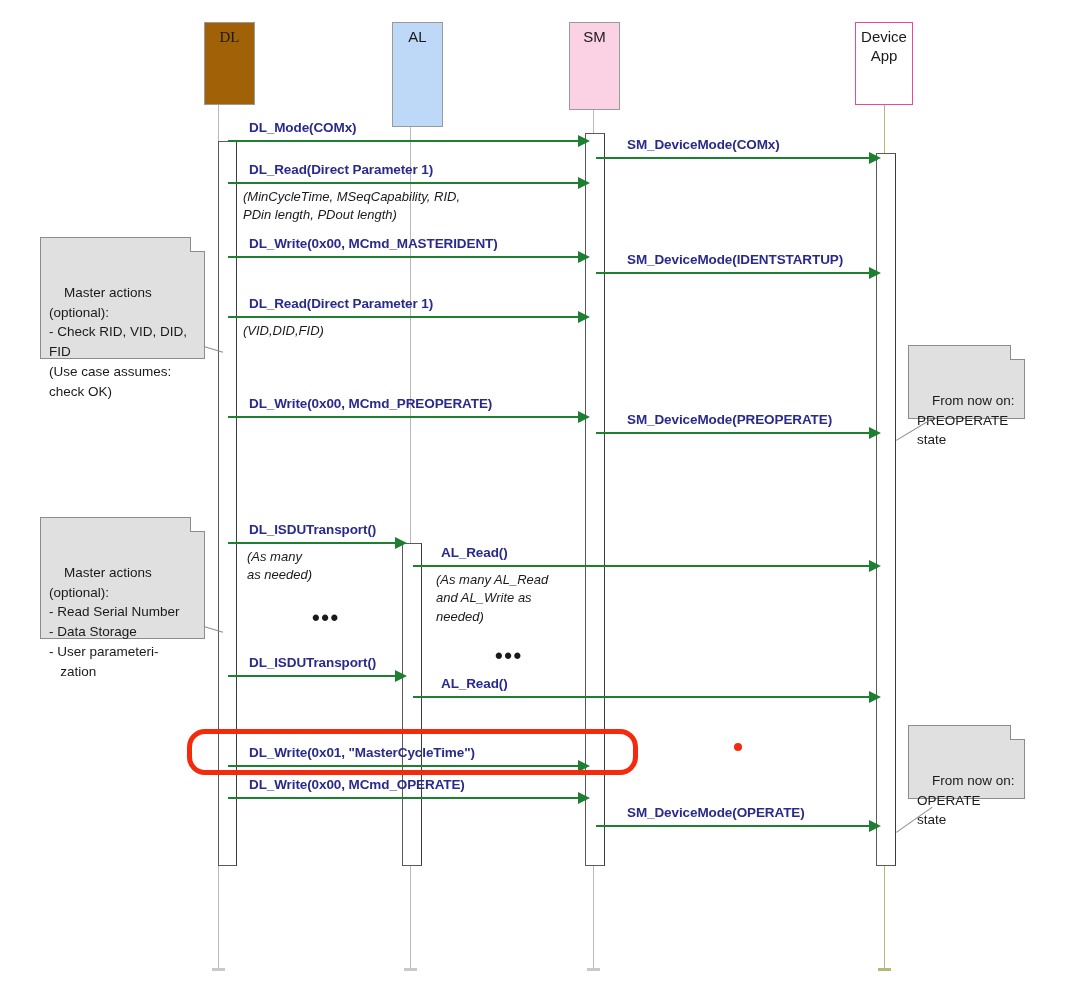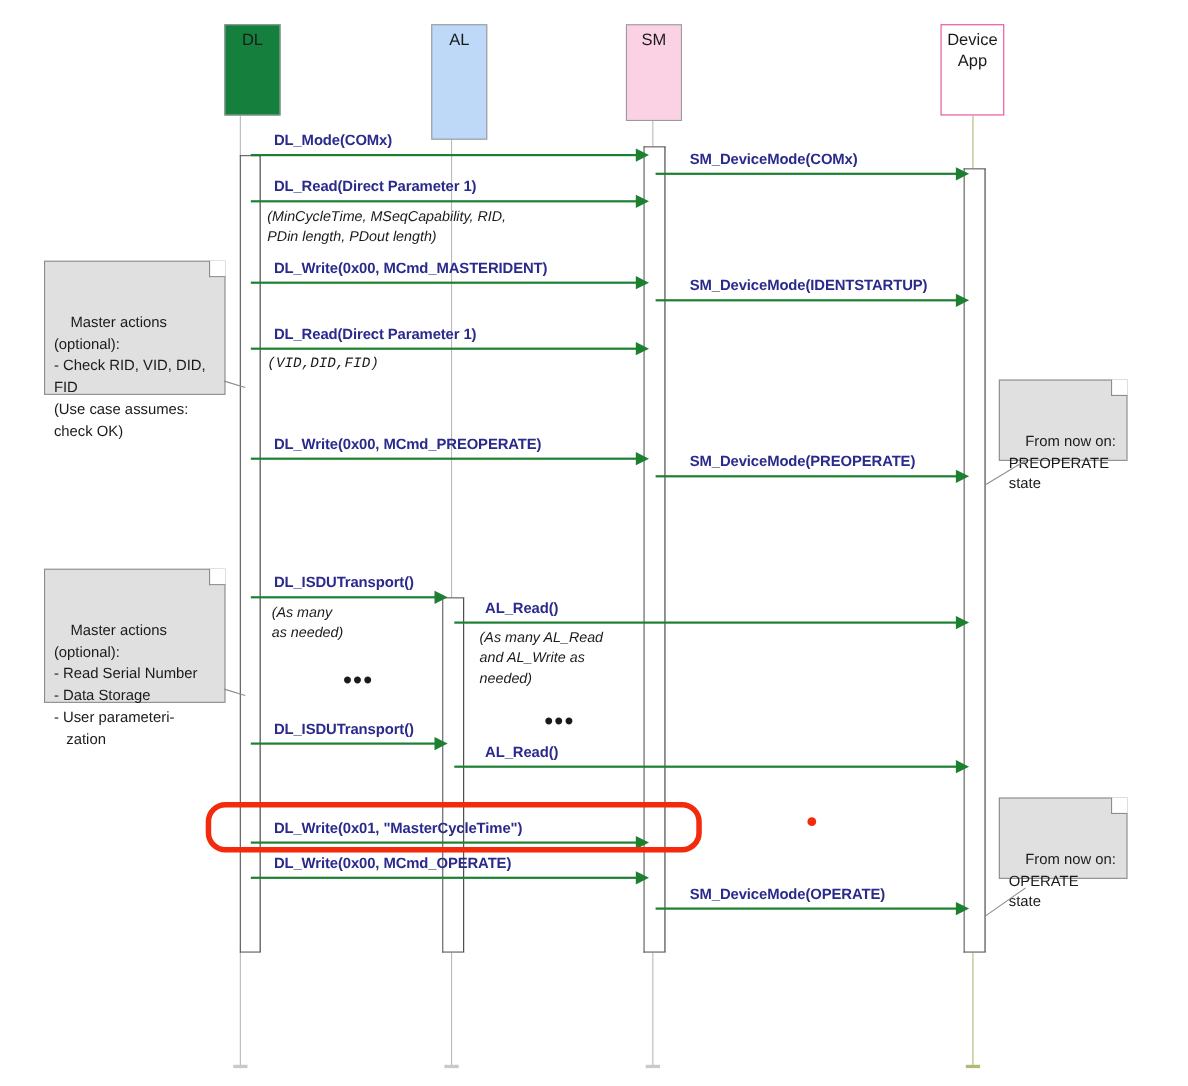"DL" .lifeline-head.dl { background: #15803d -> #a16207; font-family: none -> Liberation Serif, serif }
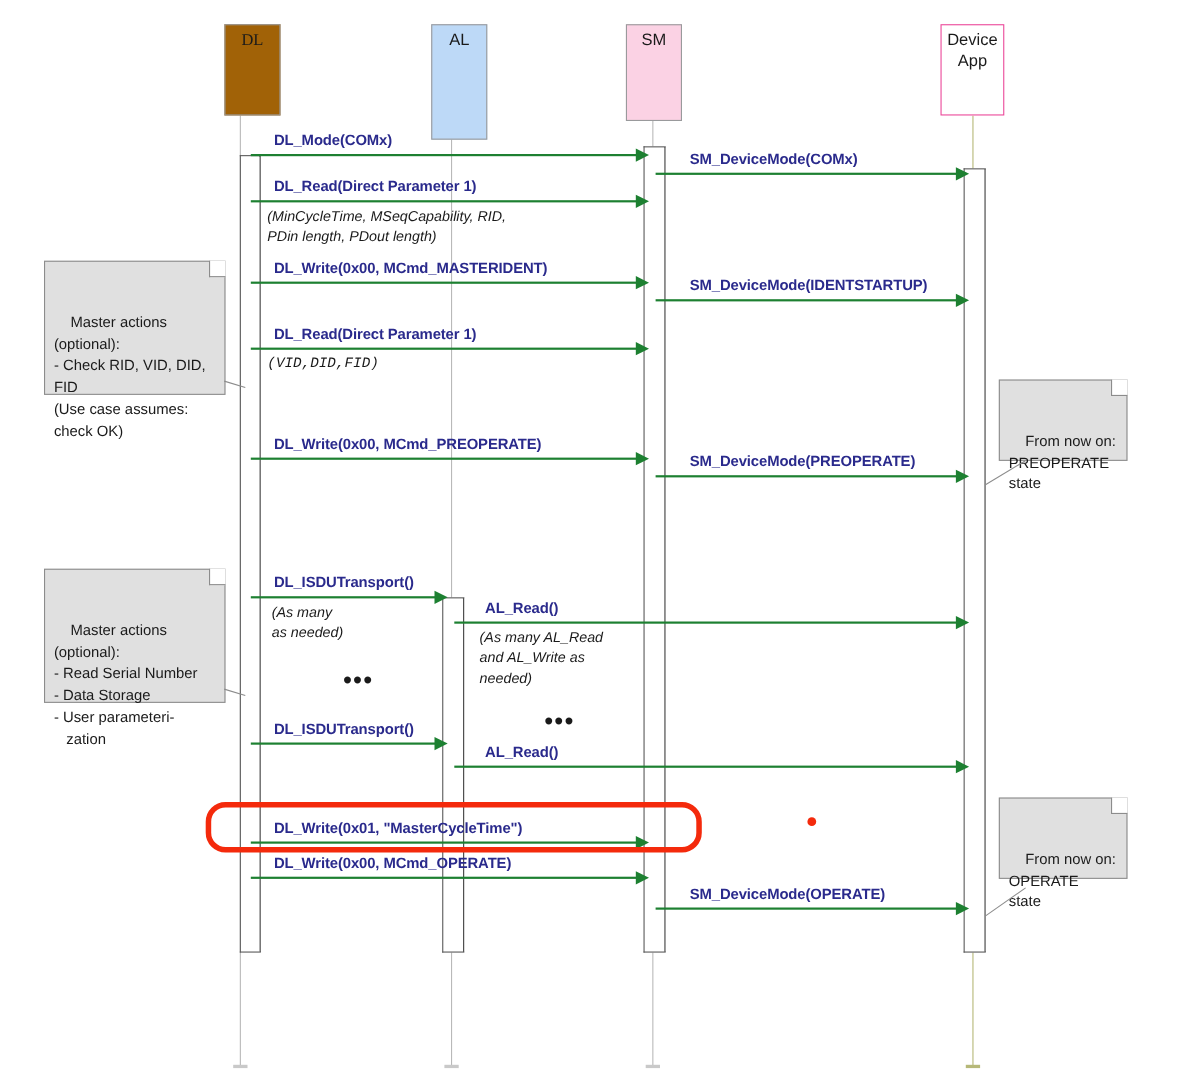"(VID,DID,FID)" div.msg-note { font-family: Liberation Mono, monospace -> none }
